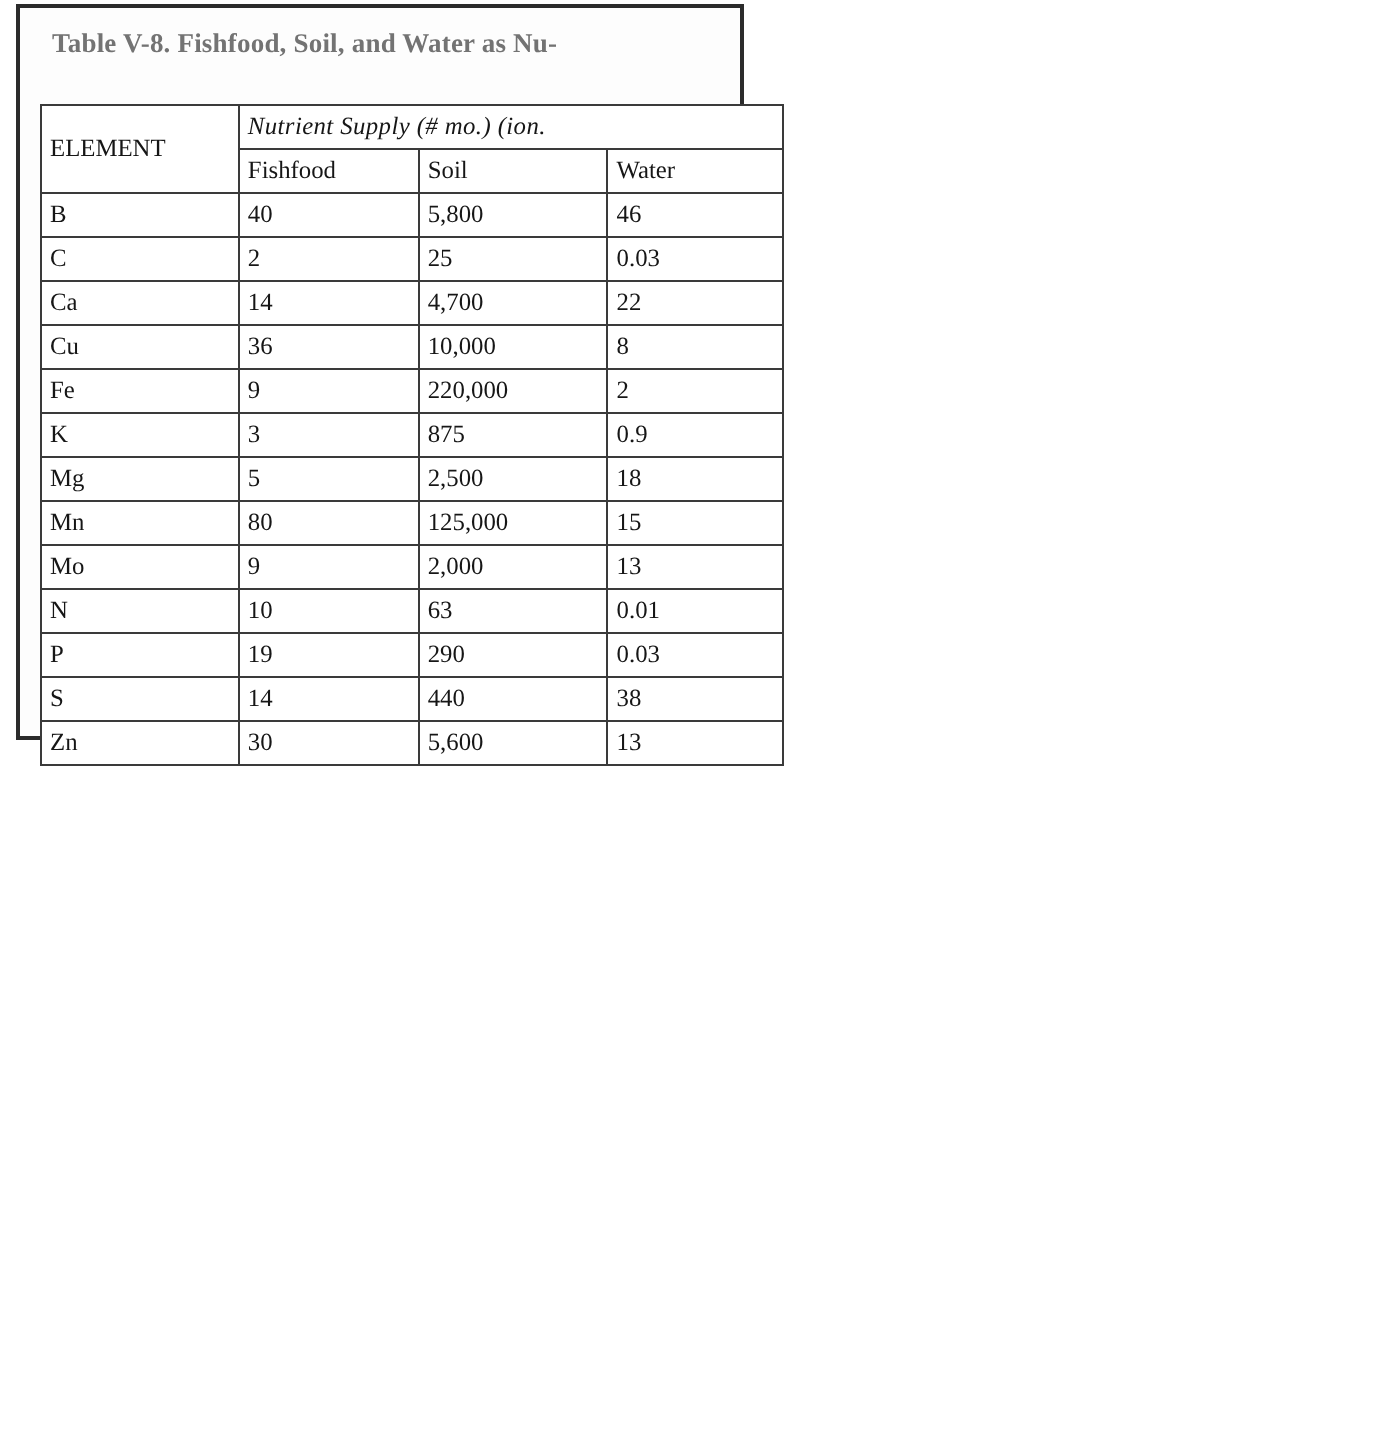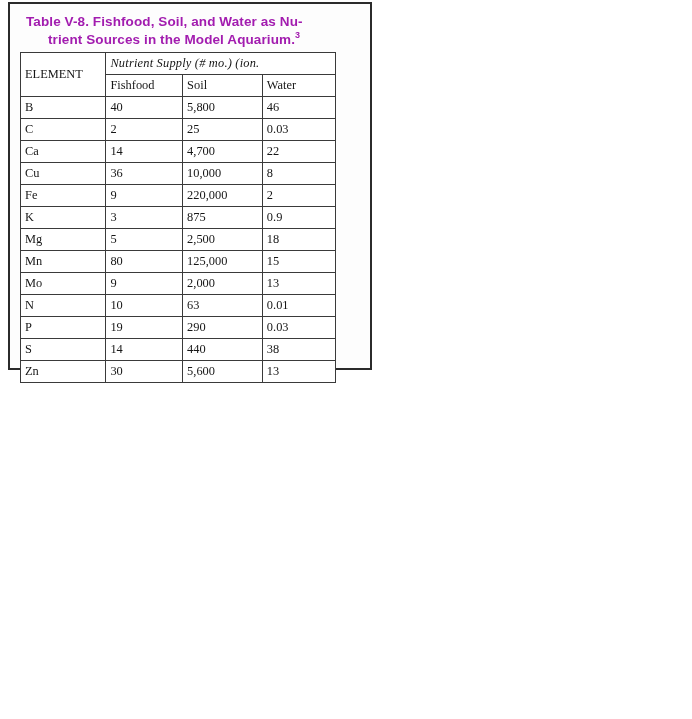"Table V-8. Fishfood, Soil, and" .caption { color: #a21caf -> #737373; font-family: Liberation Sans, sans-serif -> Liberation Serif, serif }
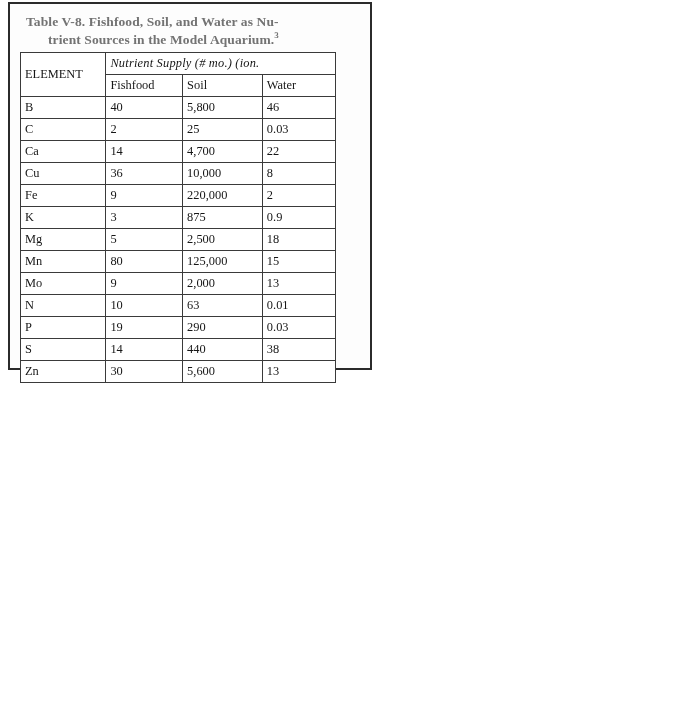"trient Sources in the Model" span.cap-line2 { html: <span><span>trient Sources in the Model Aquarium.</span><sup>3</sup></span> -> none }
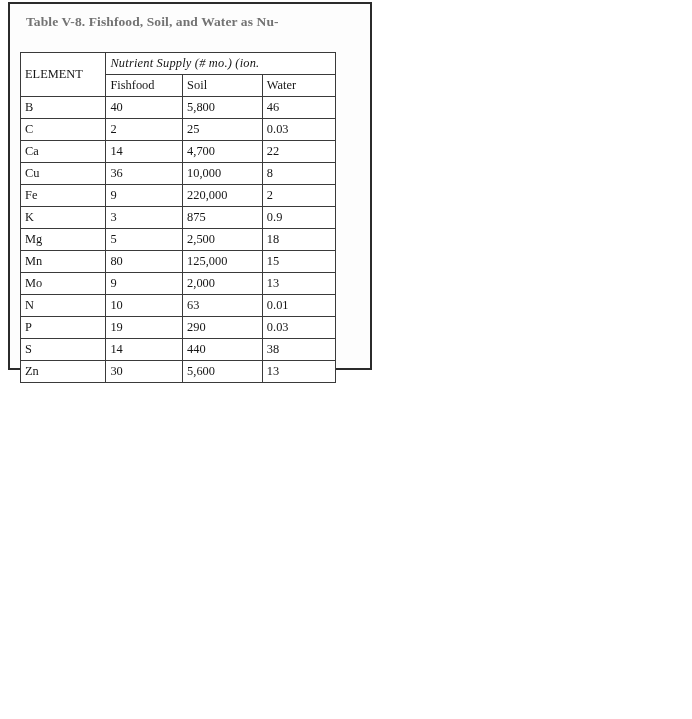"ELEMENT" table.nutrient { width: 316px -> 372px }
